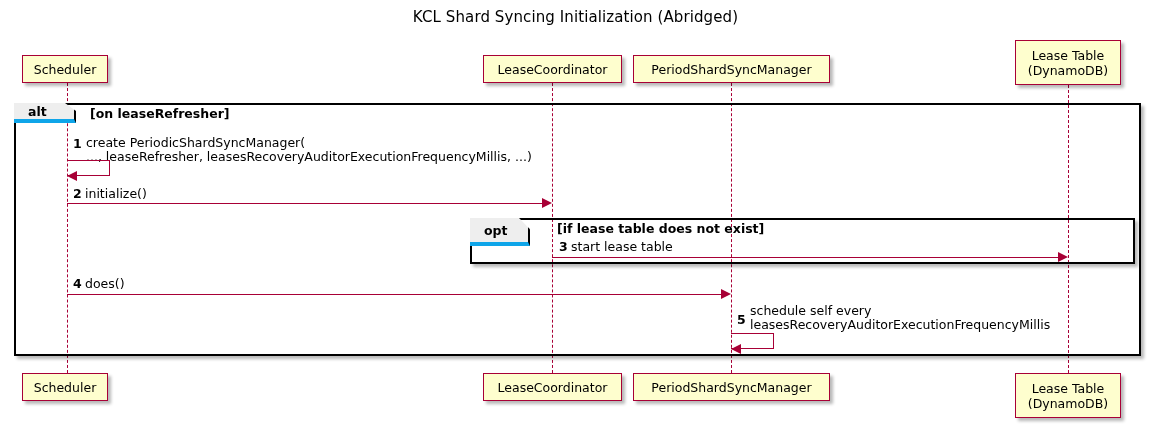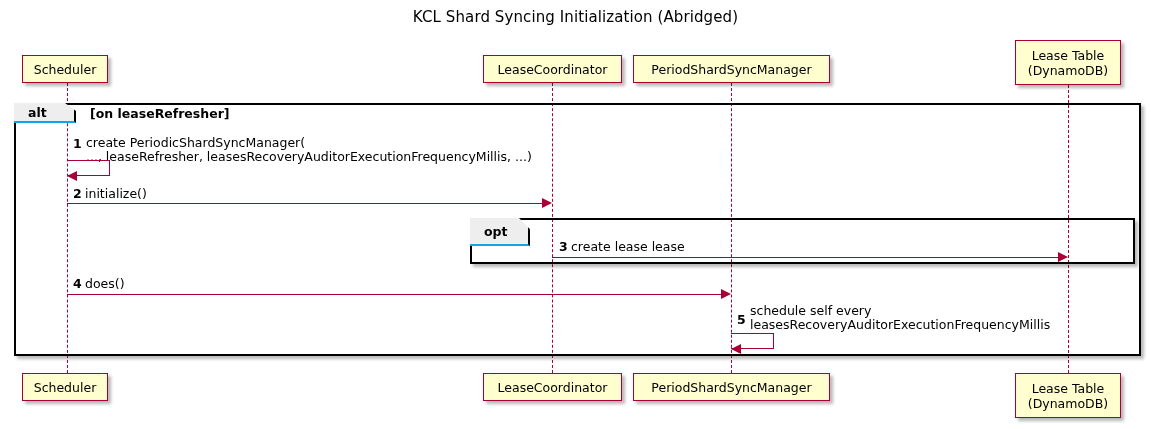"alt" .frame-tab { border-bottom: 2px solid #0ea5e9 -> 4px solid #0ea5e9 }
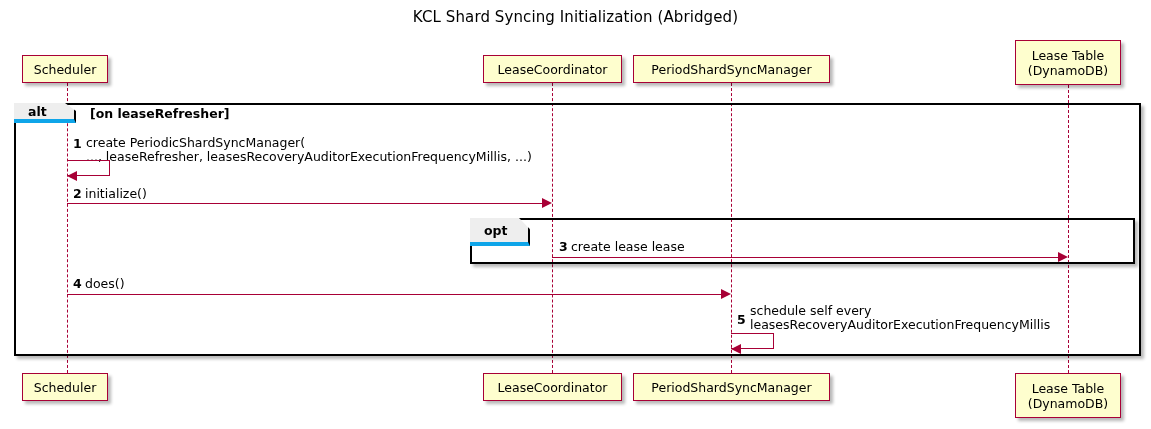"[if lease table does not" div.abs { html: none -> <div>[if lease table does not exist]</div> }
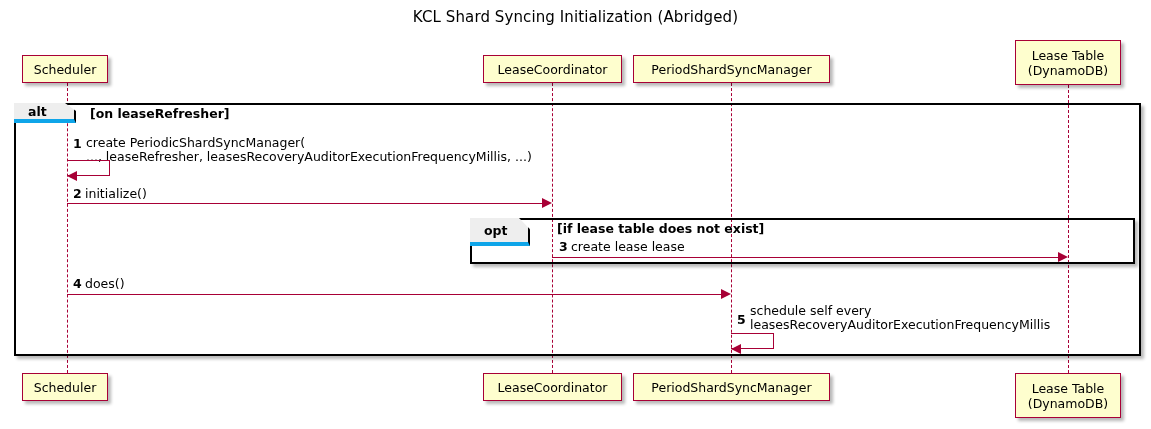"create lease lease" div.abs { text: create lease lease -> start lease table }
